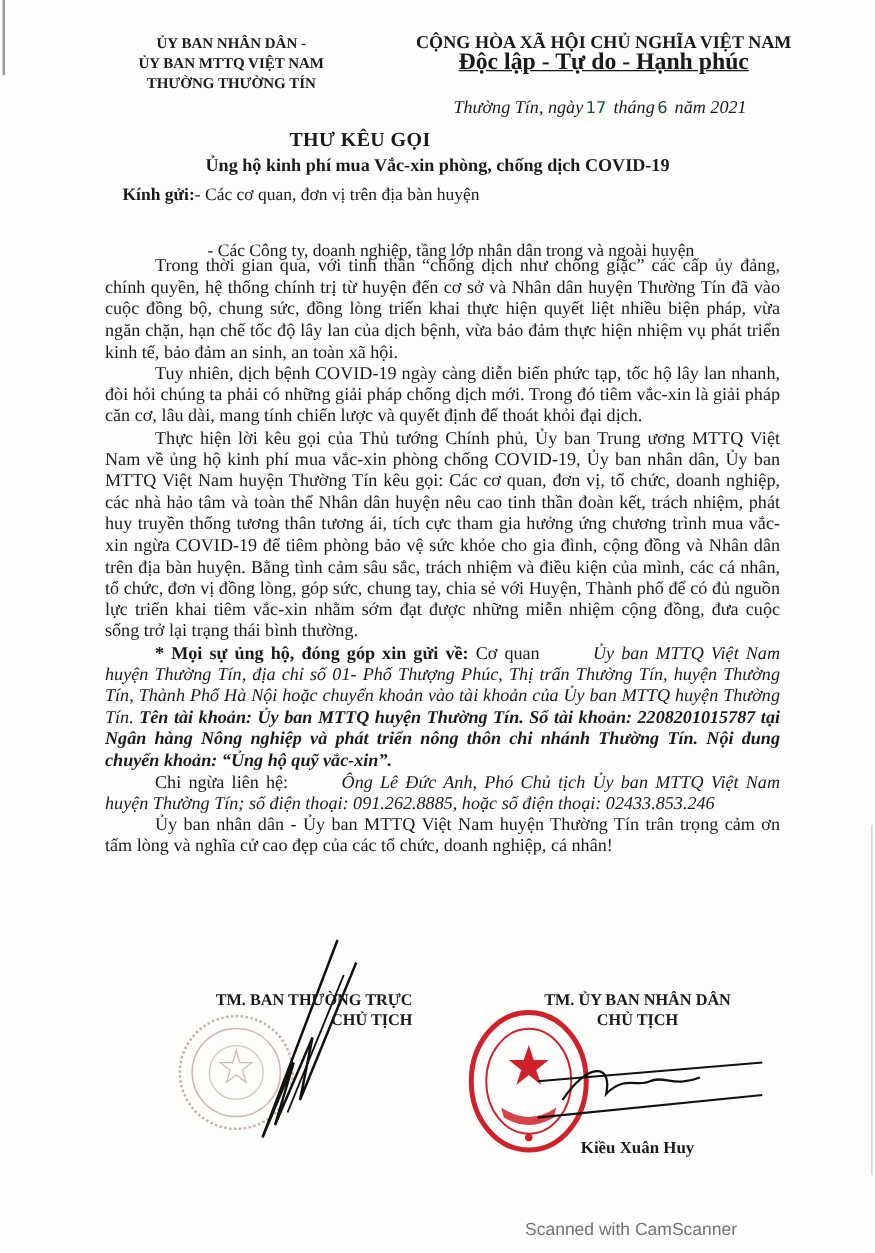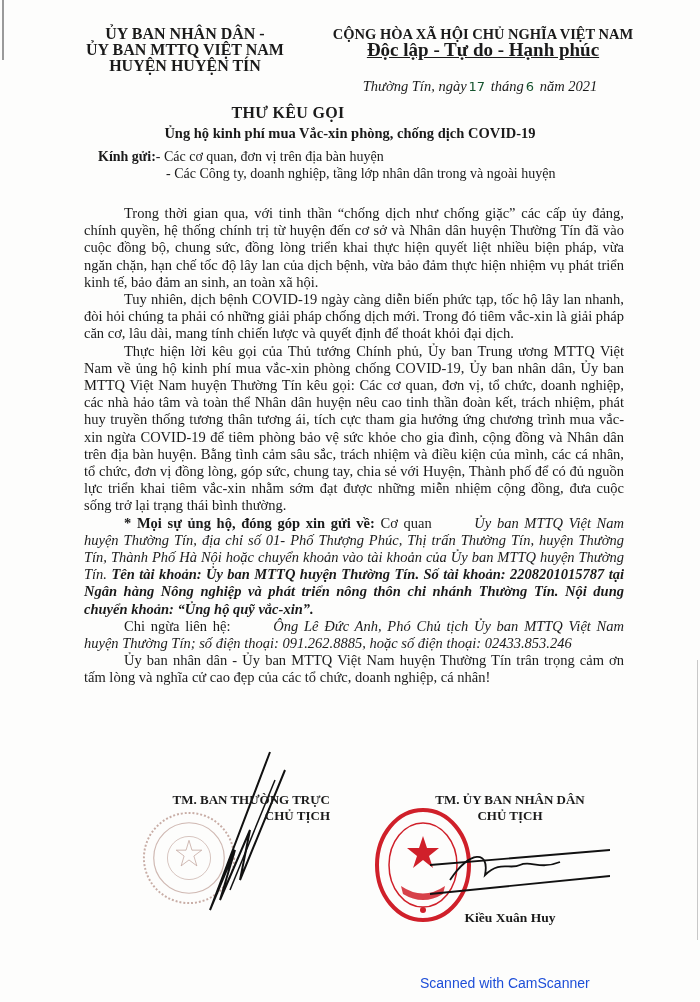"ỦY BAN NHÂN DÂN -" .hdr-left { font-size: 16px -> 12px }
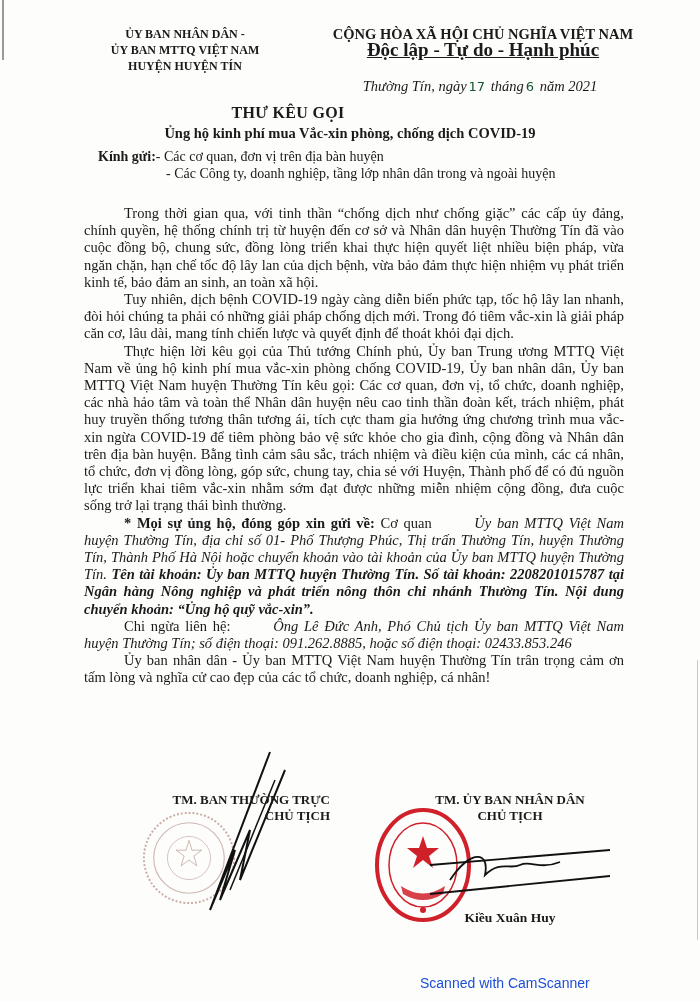"HUYỆN HUYỆN TÍN" div { text: HUYỆN HUYỆN -> THƯỜNG THƯỜNG }
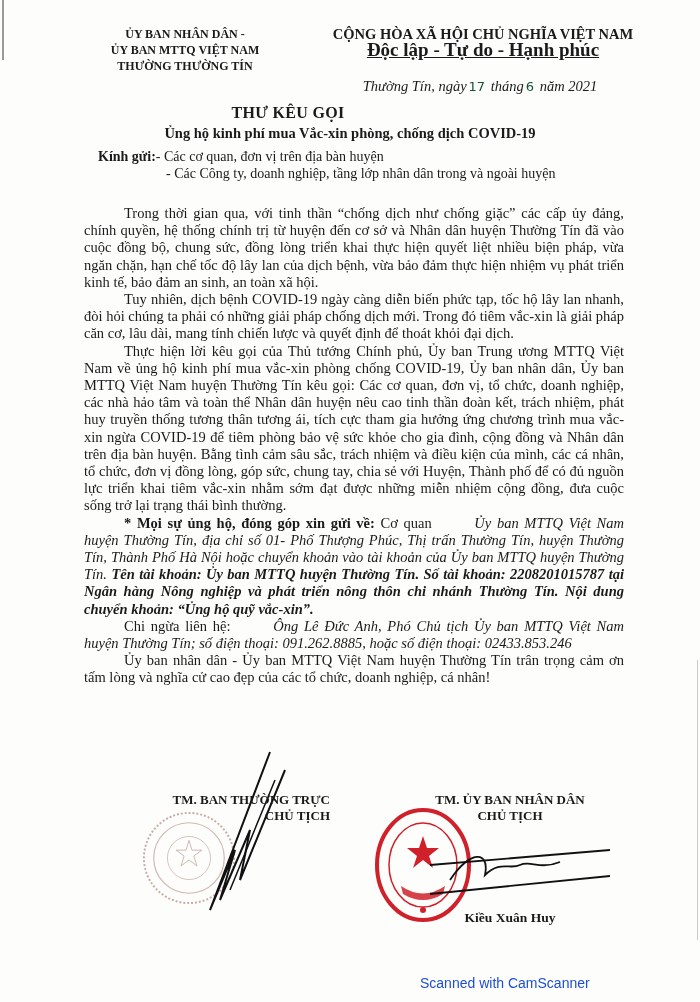"- Các Công ty, doanh" .kinh .l2 { margin-top: none -> 28px }
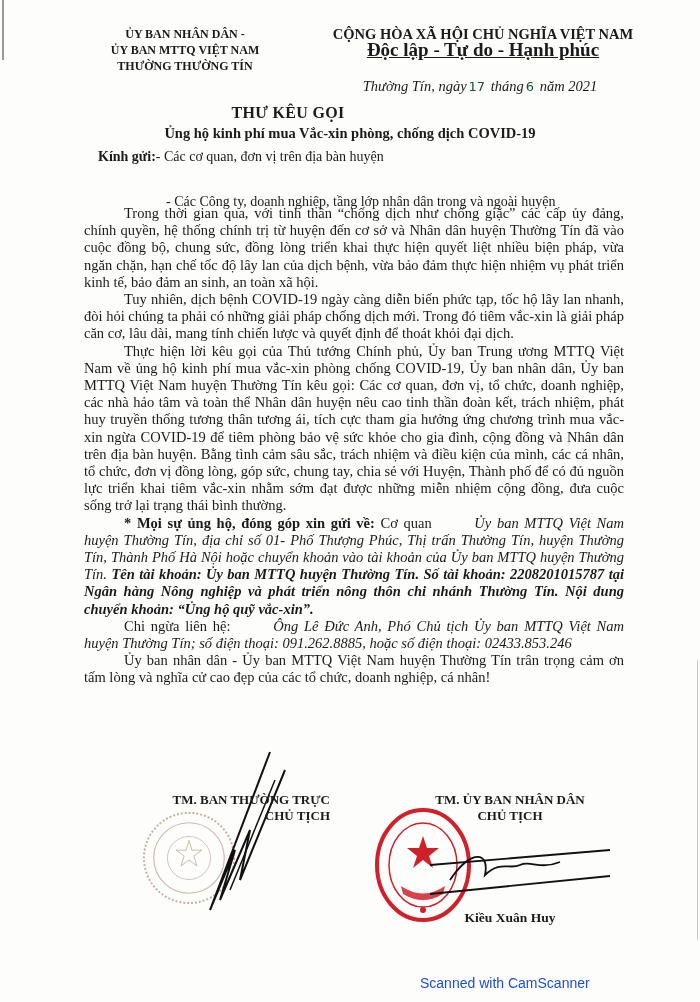"Scanned with CamScanner" .camscanner { color: #1d4ed8 -> #737373 }
